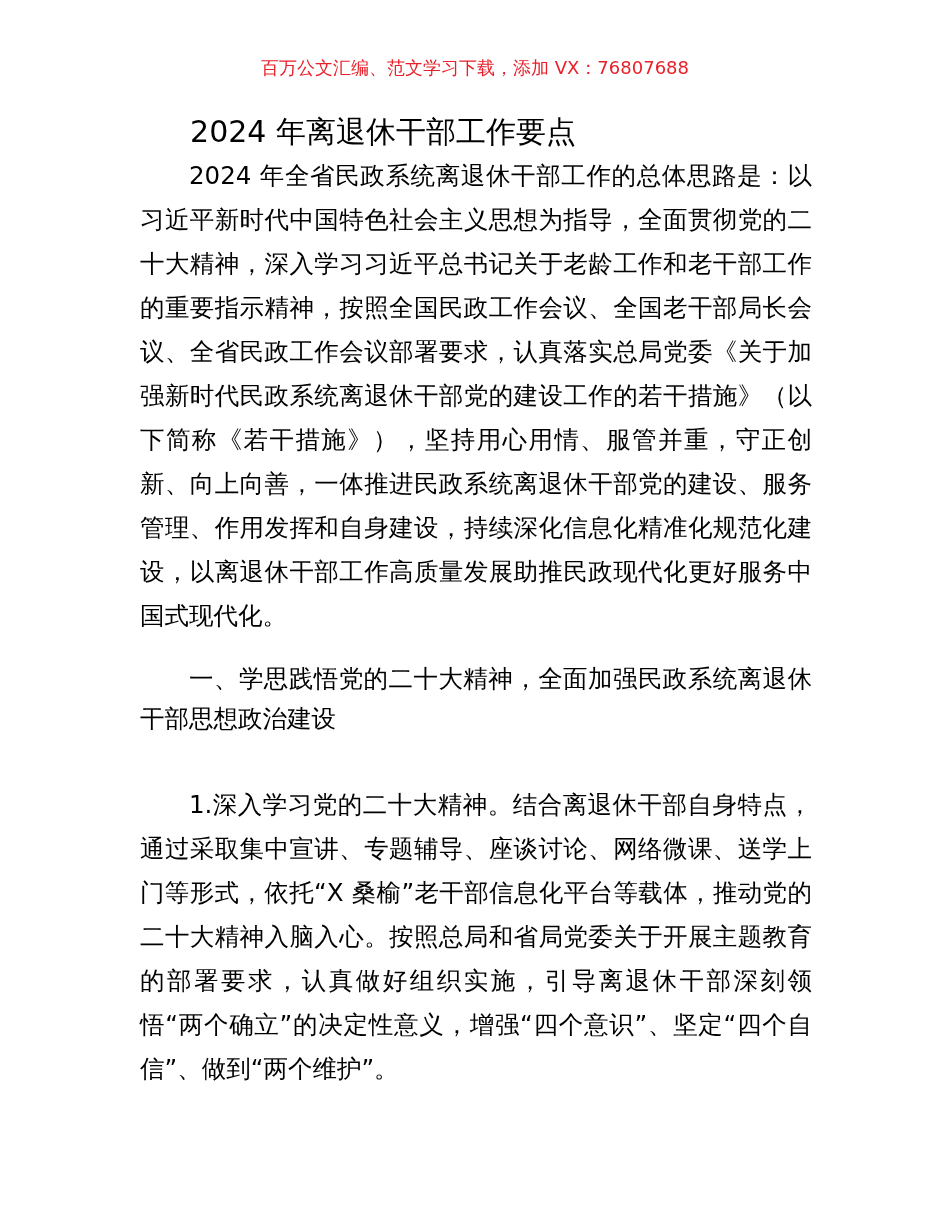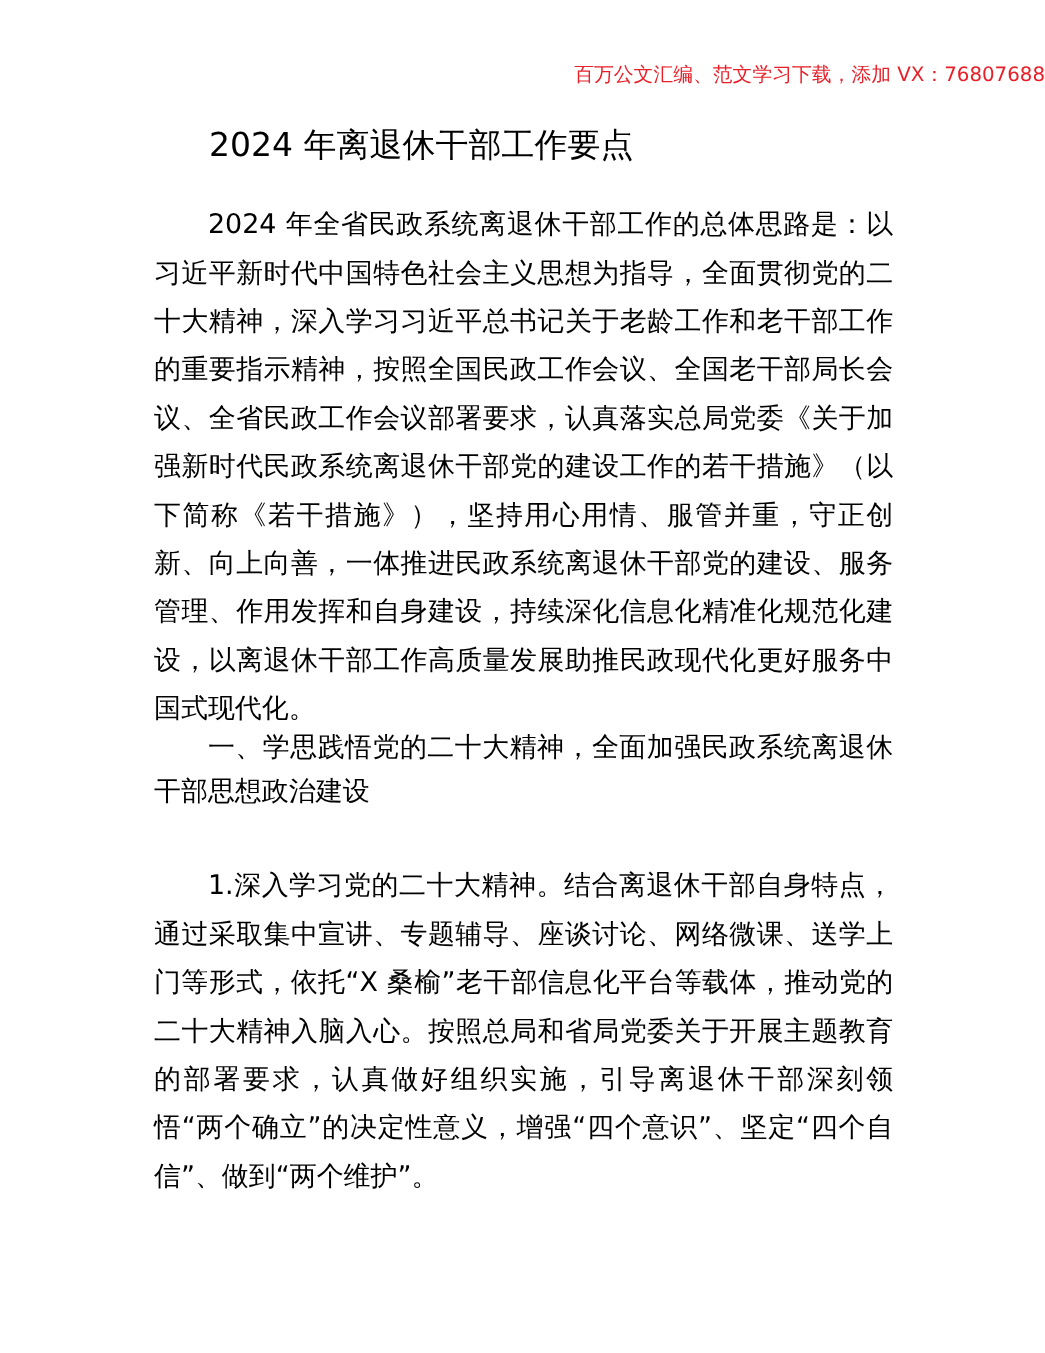"百万公文汇编、范文学习下载，添加 VX：76807688" .watermark { text-align: right -> center }
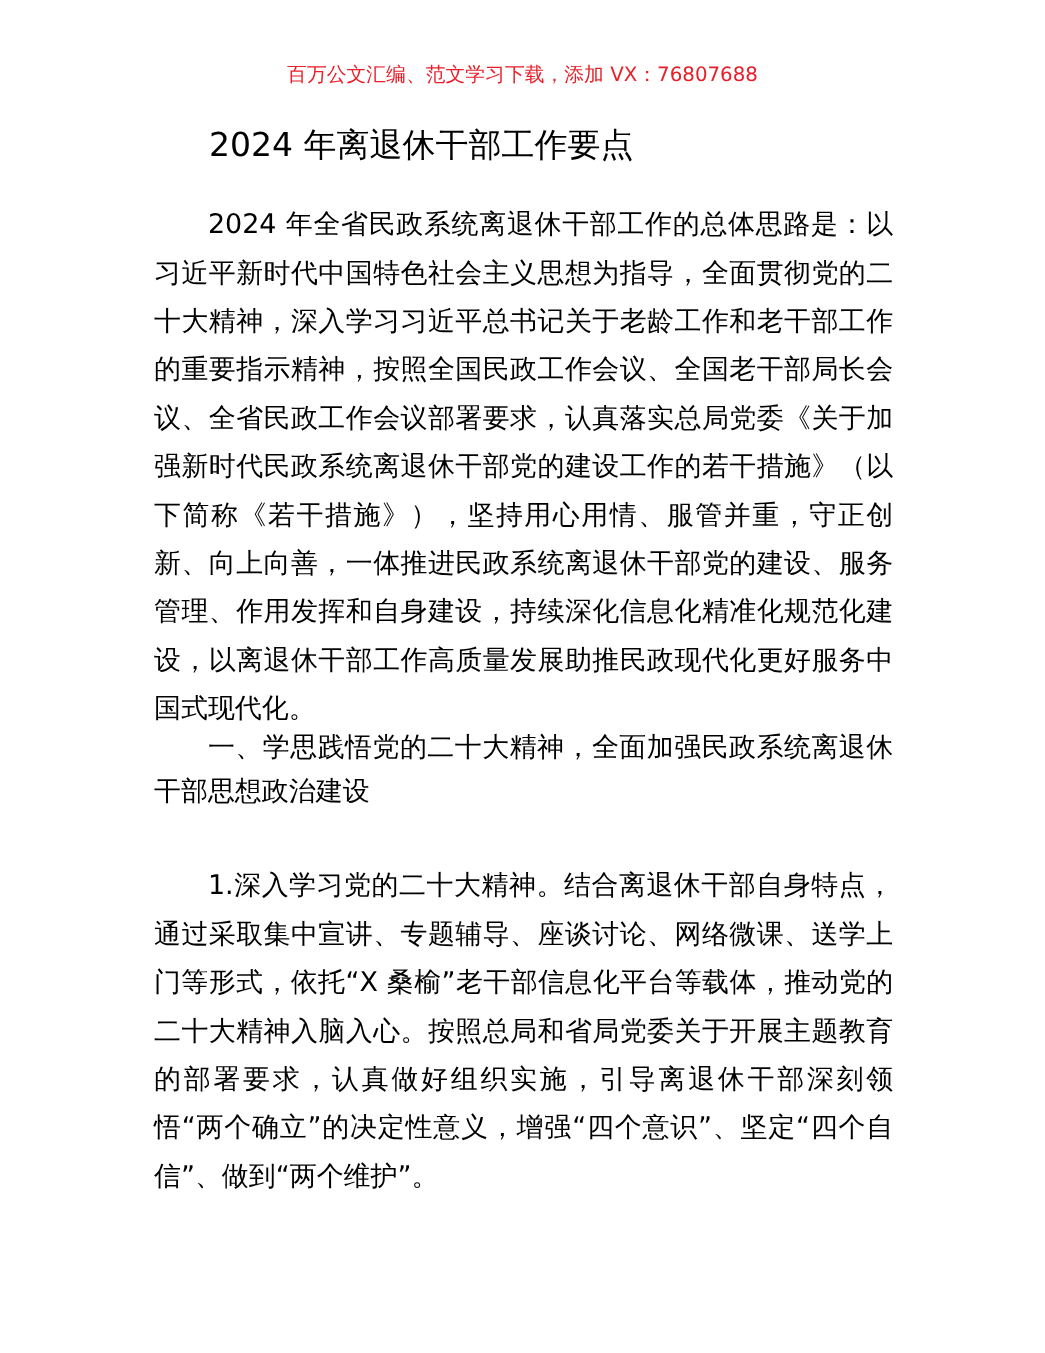"2024" .p1 { top: 182px -> 154px }
